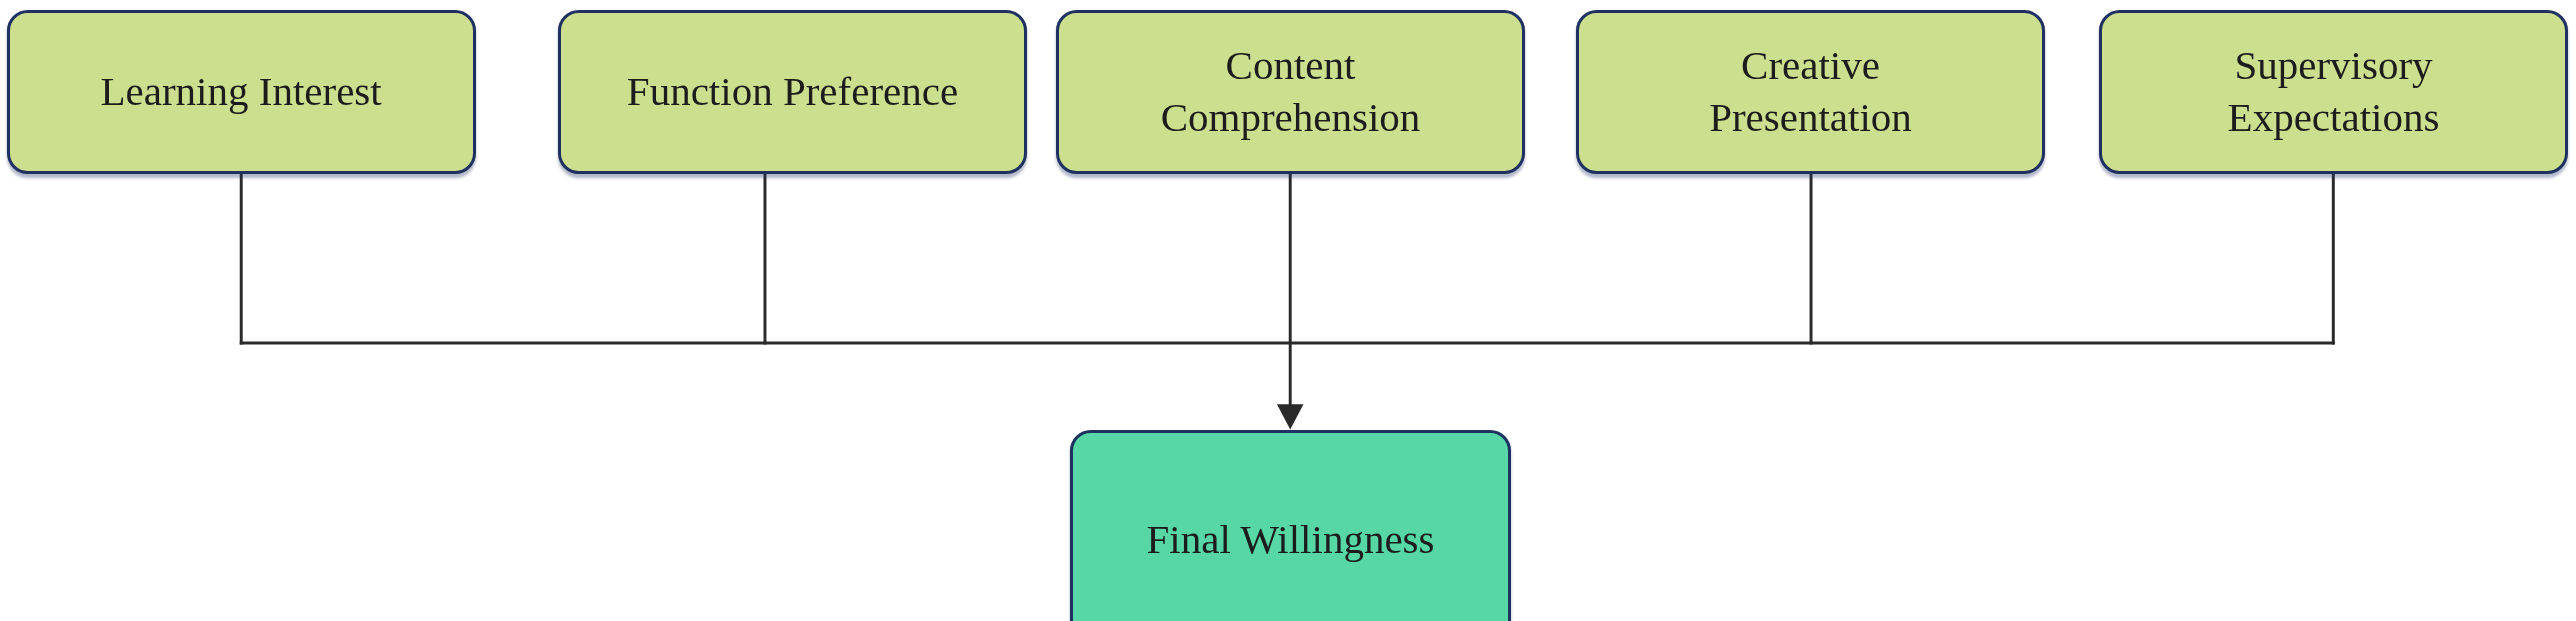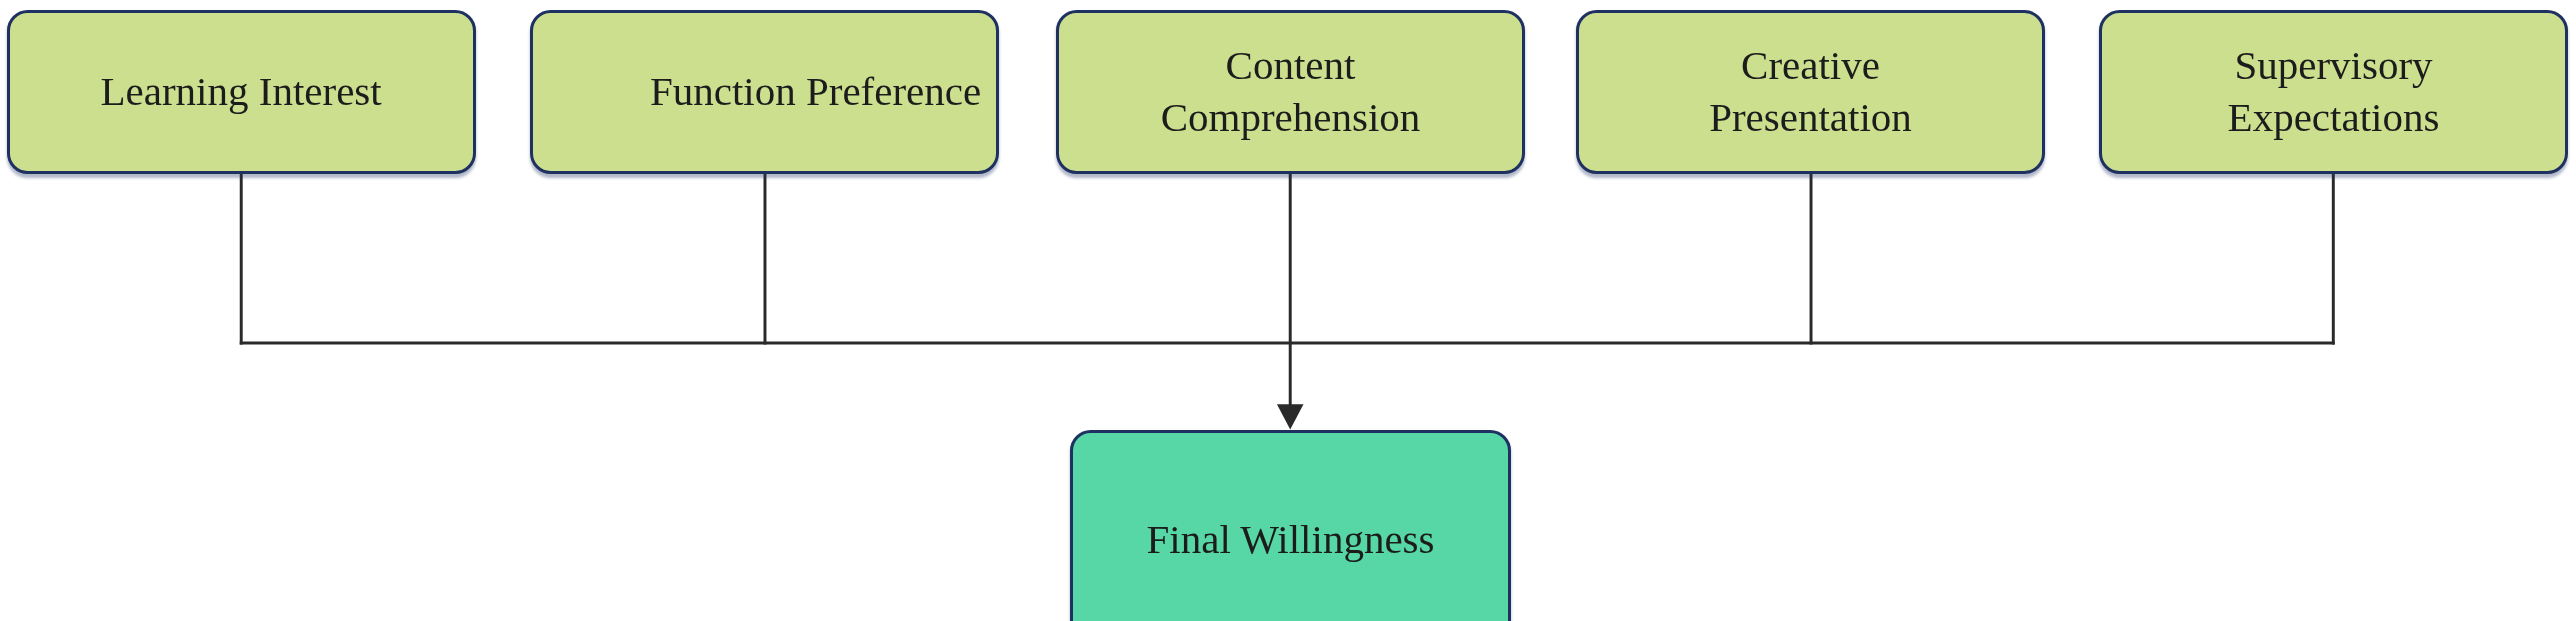"Function Preference" .factor.pos-2 { justify-content: flex-end -> none; left: 530px -> 558px }
